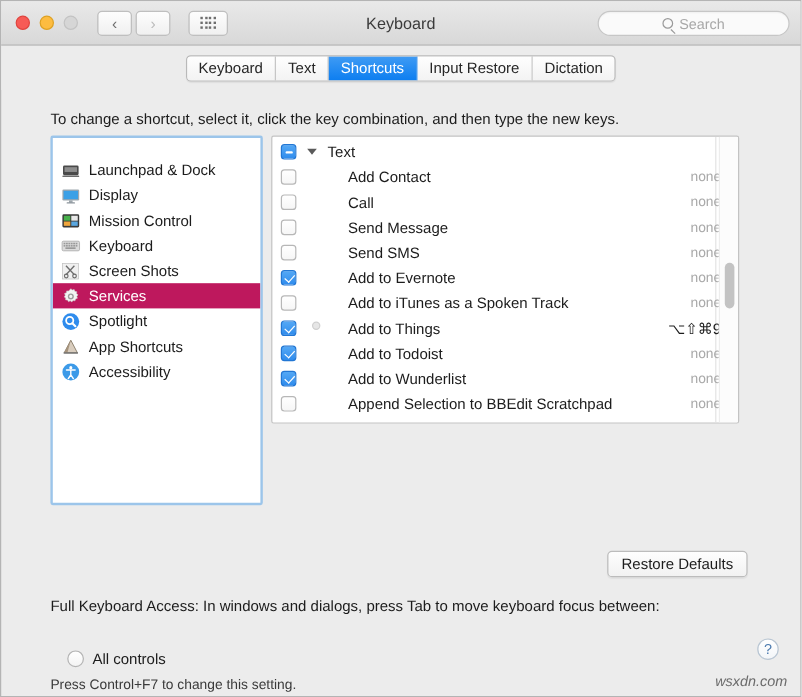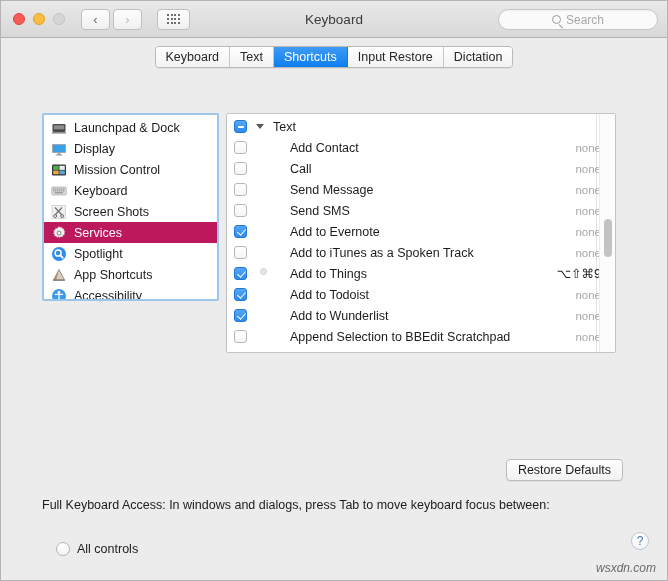"To change a shortcut, select" div.hint { html: none -> <div>To change a shortcut, select it, click the key combination, and then type the new keys.</div> }
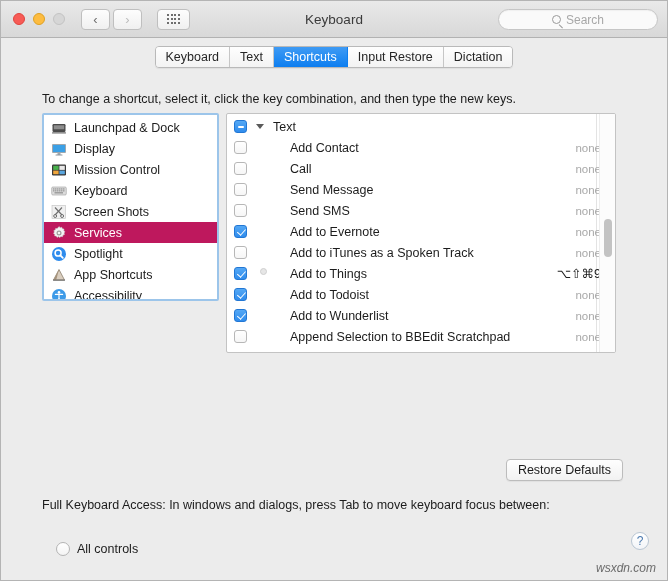"Launchpad & Dock" .sidebar { height: 188px -> 308px; padding-top: 2px -> 16px }
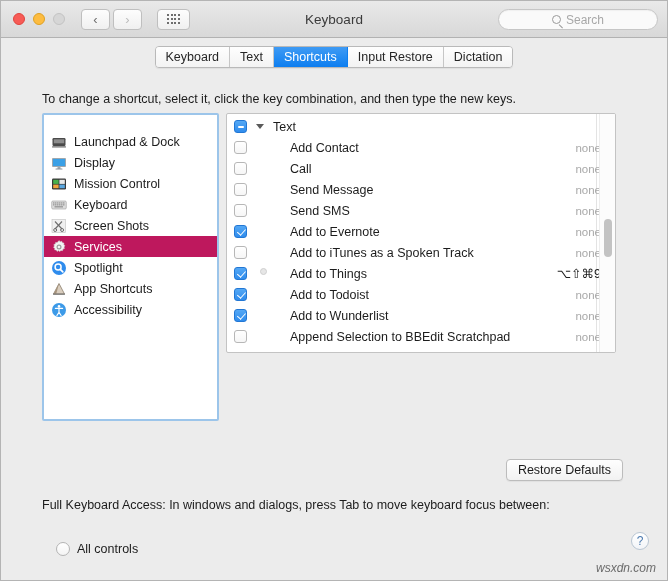"Press Control+F7 to change this" div.footnote { html: none -> <div>Press Control+F7 to change this setting.</div> }
